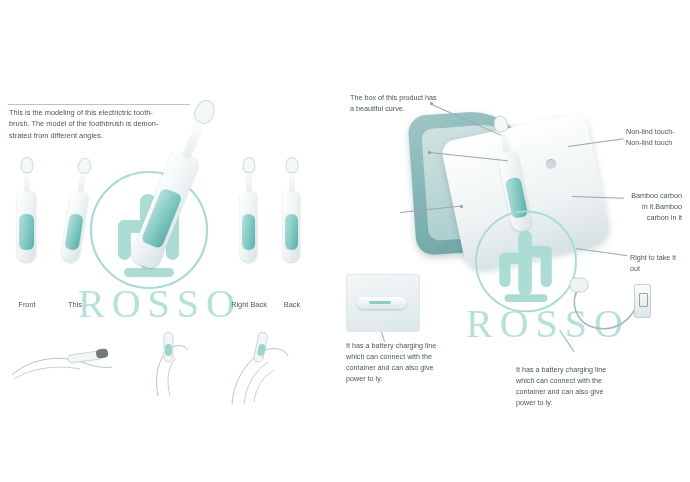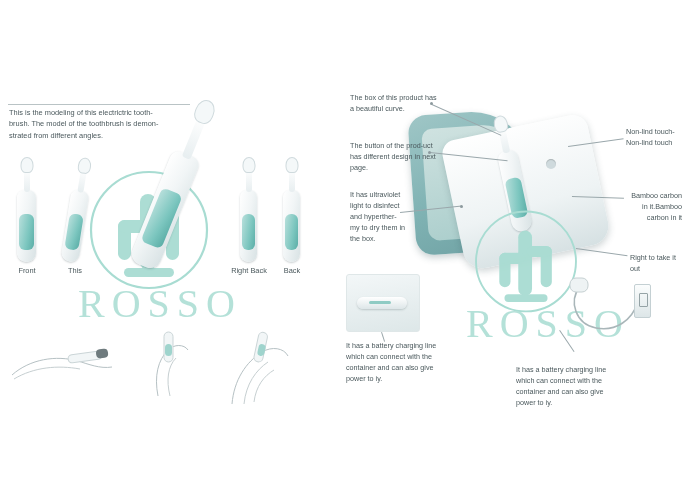"The button of the prod-uct" div.cap { html: <div>The button of the prod-uct has different design in next page.</div> -> none }
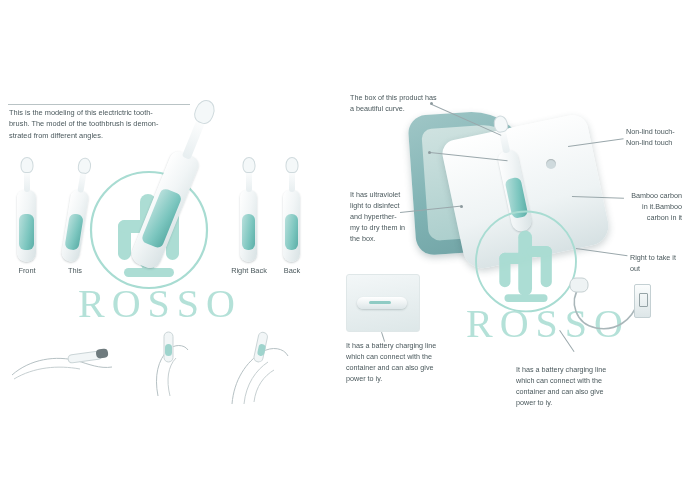"It has ultraviolet light to" div.cap { html: <div>It has ultraviolet light to disinfect and hyperther-my to dry them in the box.</div> -> none }
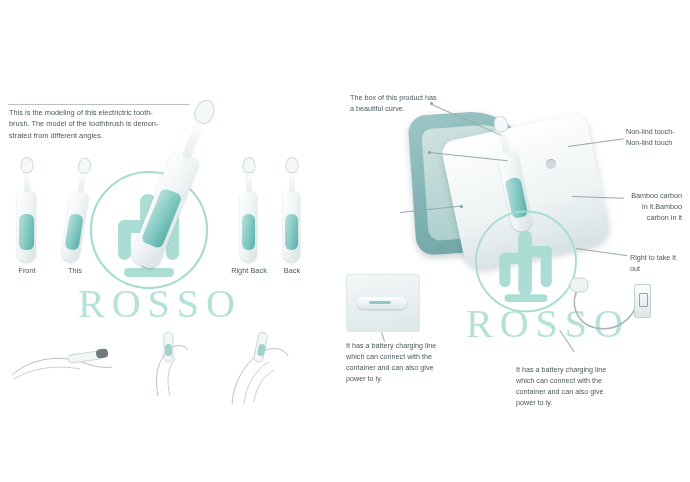"Front" .vlabel { margin-top: none -> 34px }
